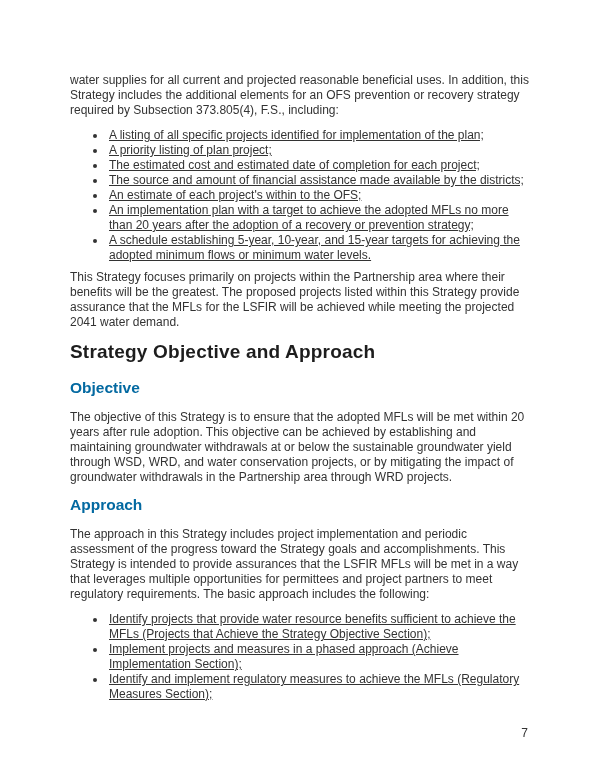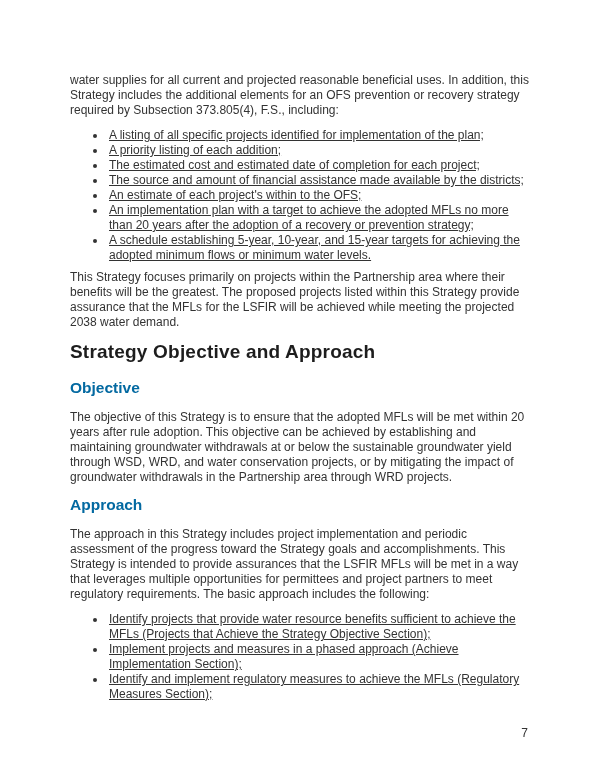"A priority listing of each" li { text: each addition -> plan project }
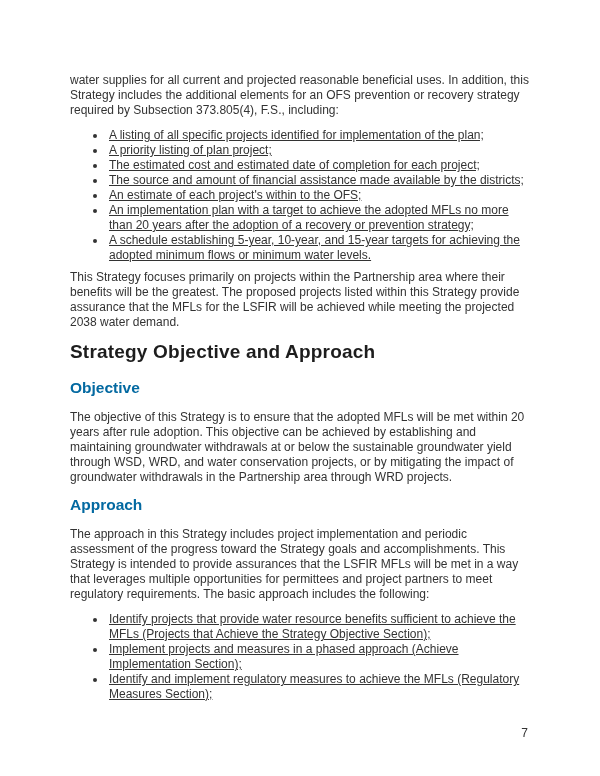"This Strategy focuses primarily on" p { text: 2038 -> 2041 }
